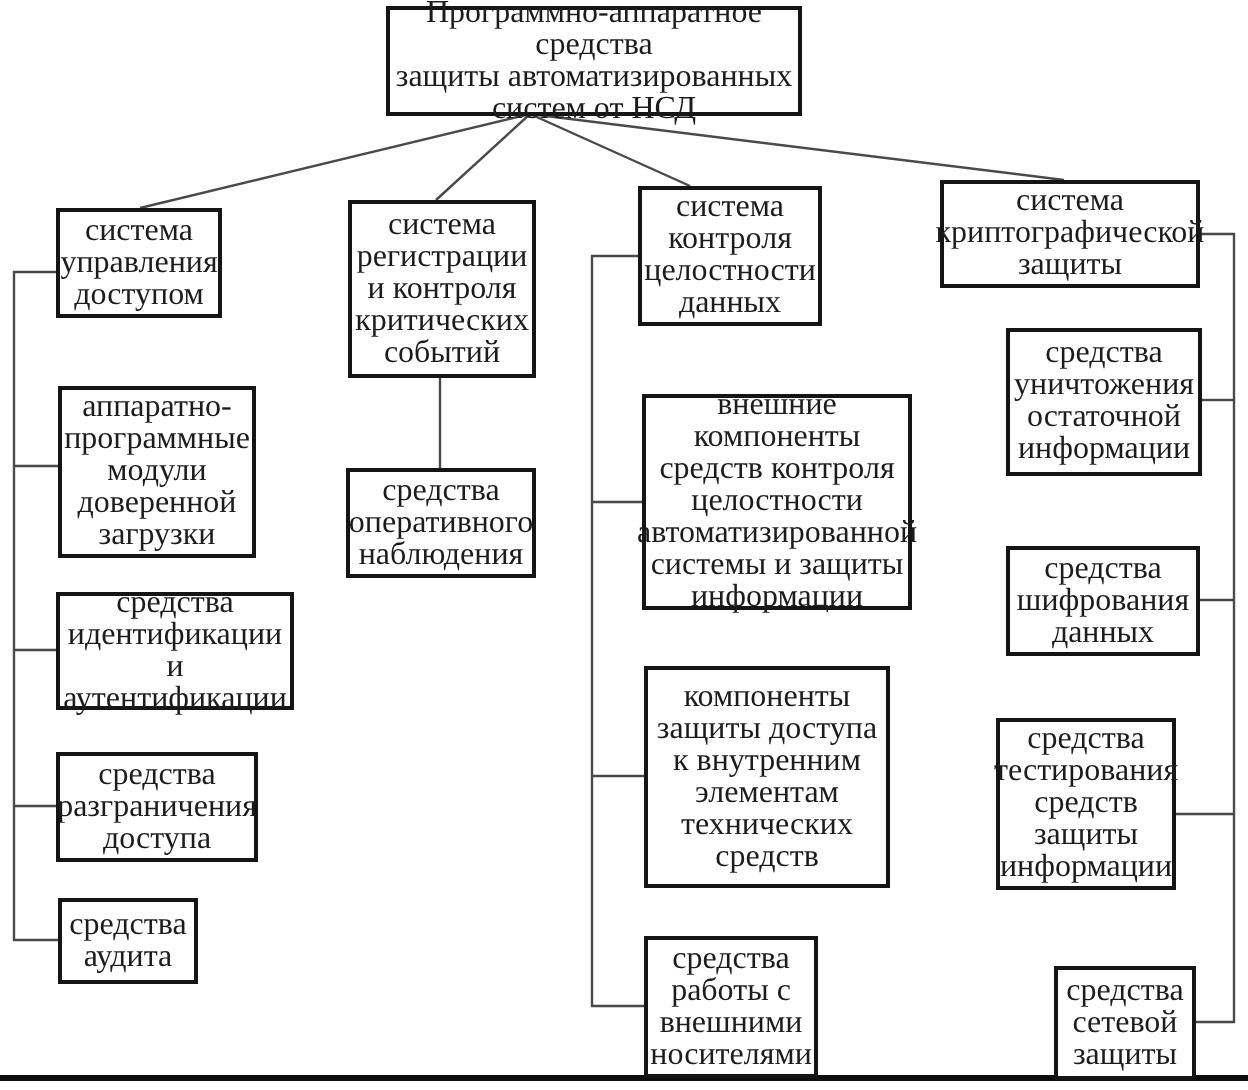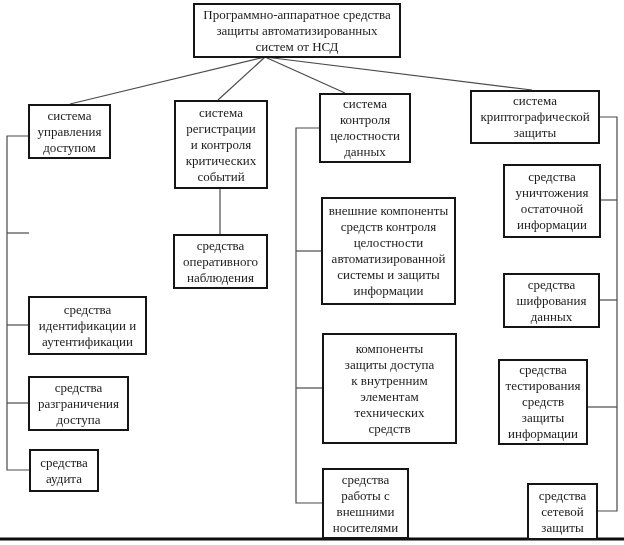"Программно-аппаратное средства" .node { font-size: 13px -> 16px }
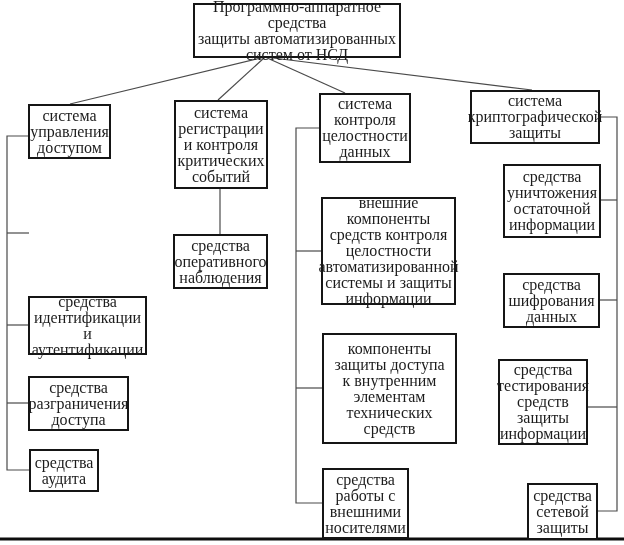"аппаратно-" div.node { html: none -> <div>аппаратно- программные модули доверенной загрузки</div> }
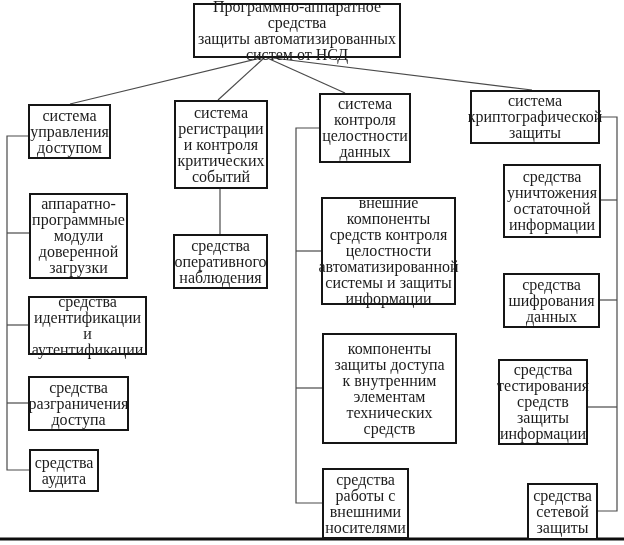"компоненты" .n-c3 { width: 135px -> 123px }
